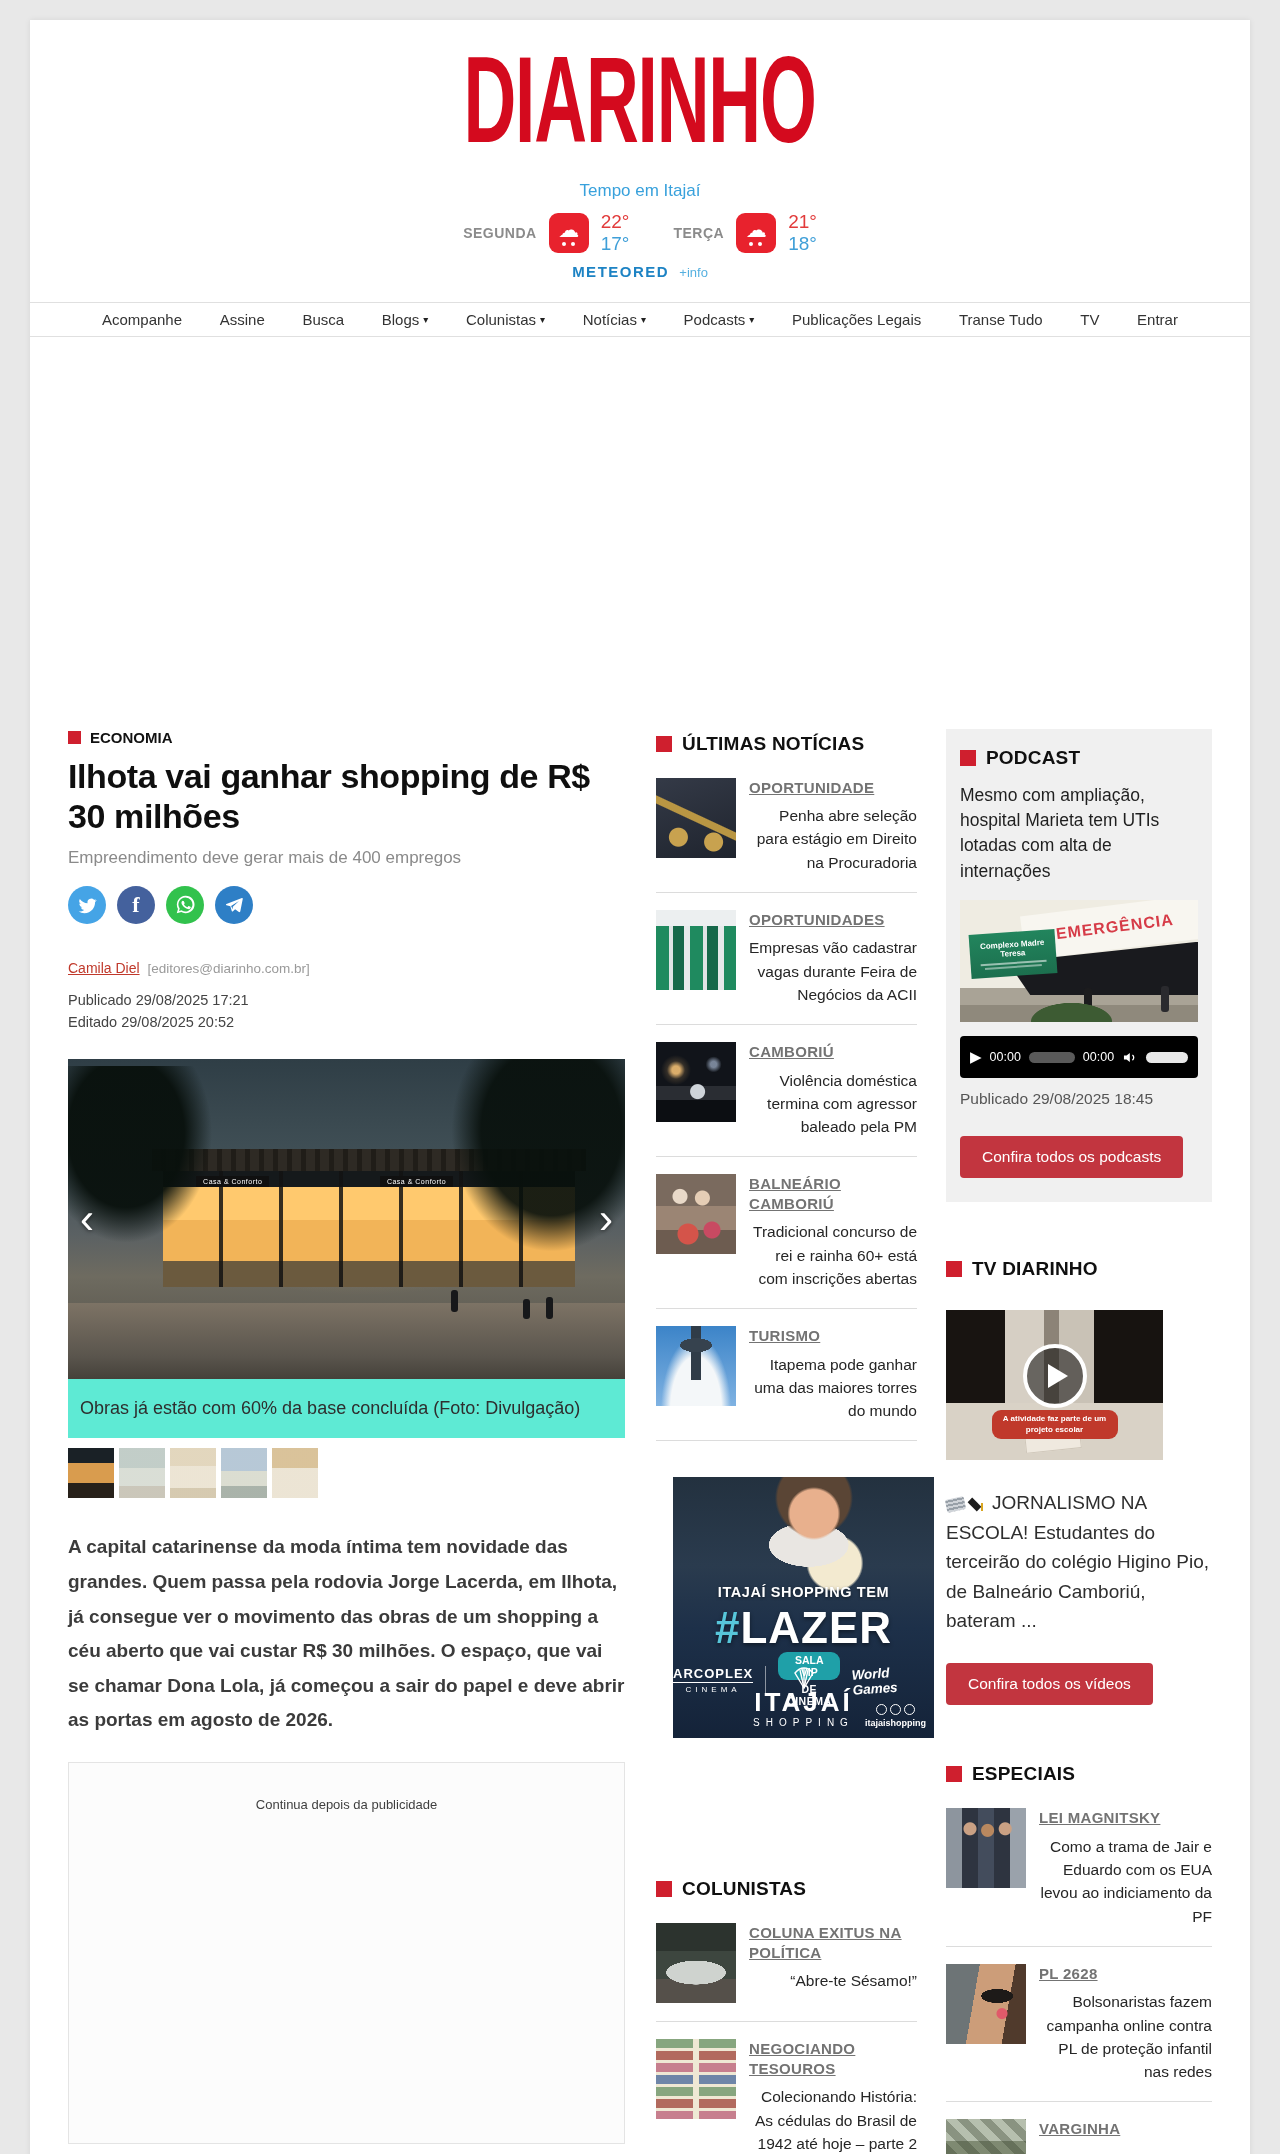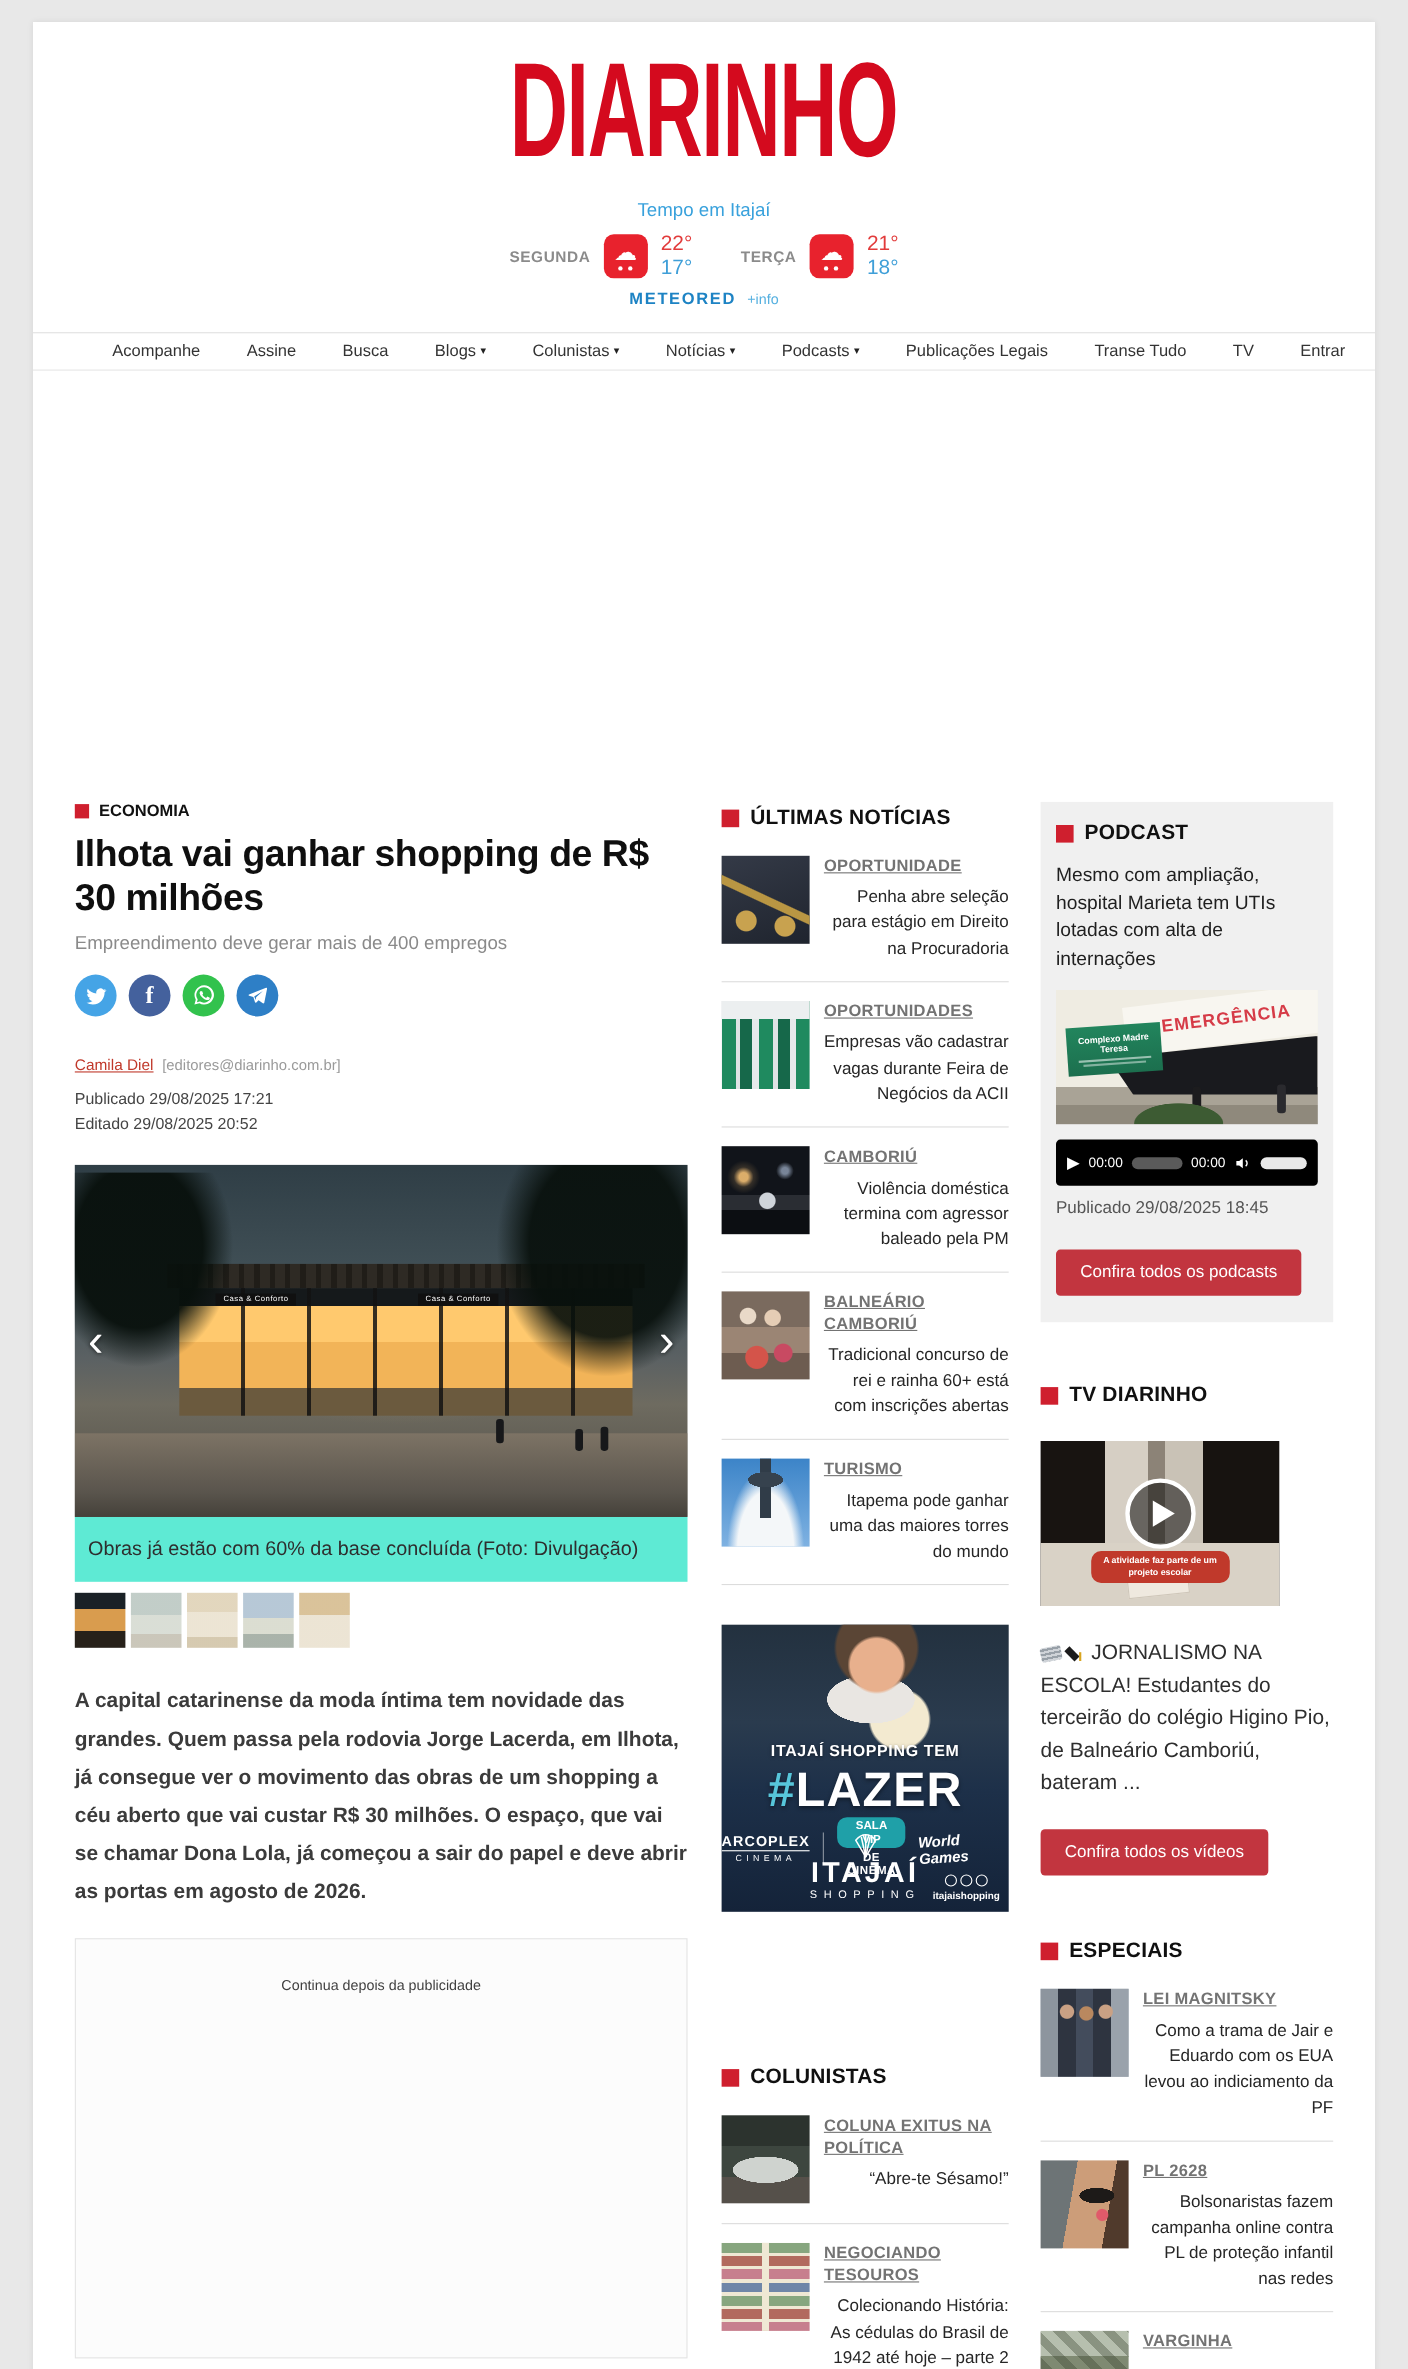"Acompanhe" .navbar { padding: 8px 27px 8px 72px -> 8px 72px 8px 72px }
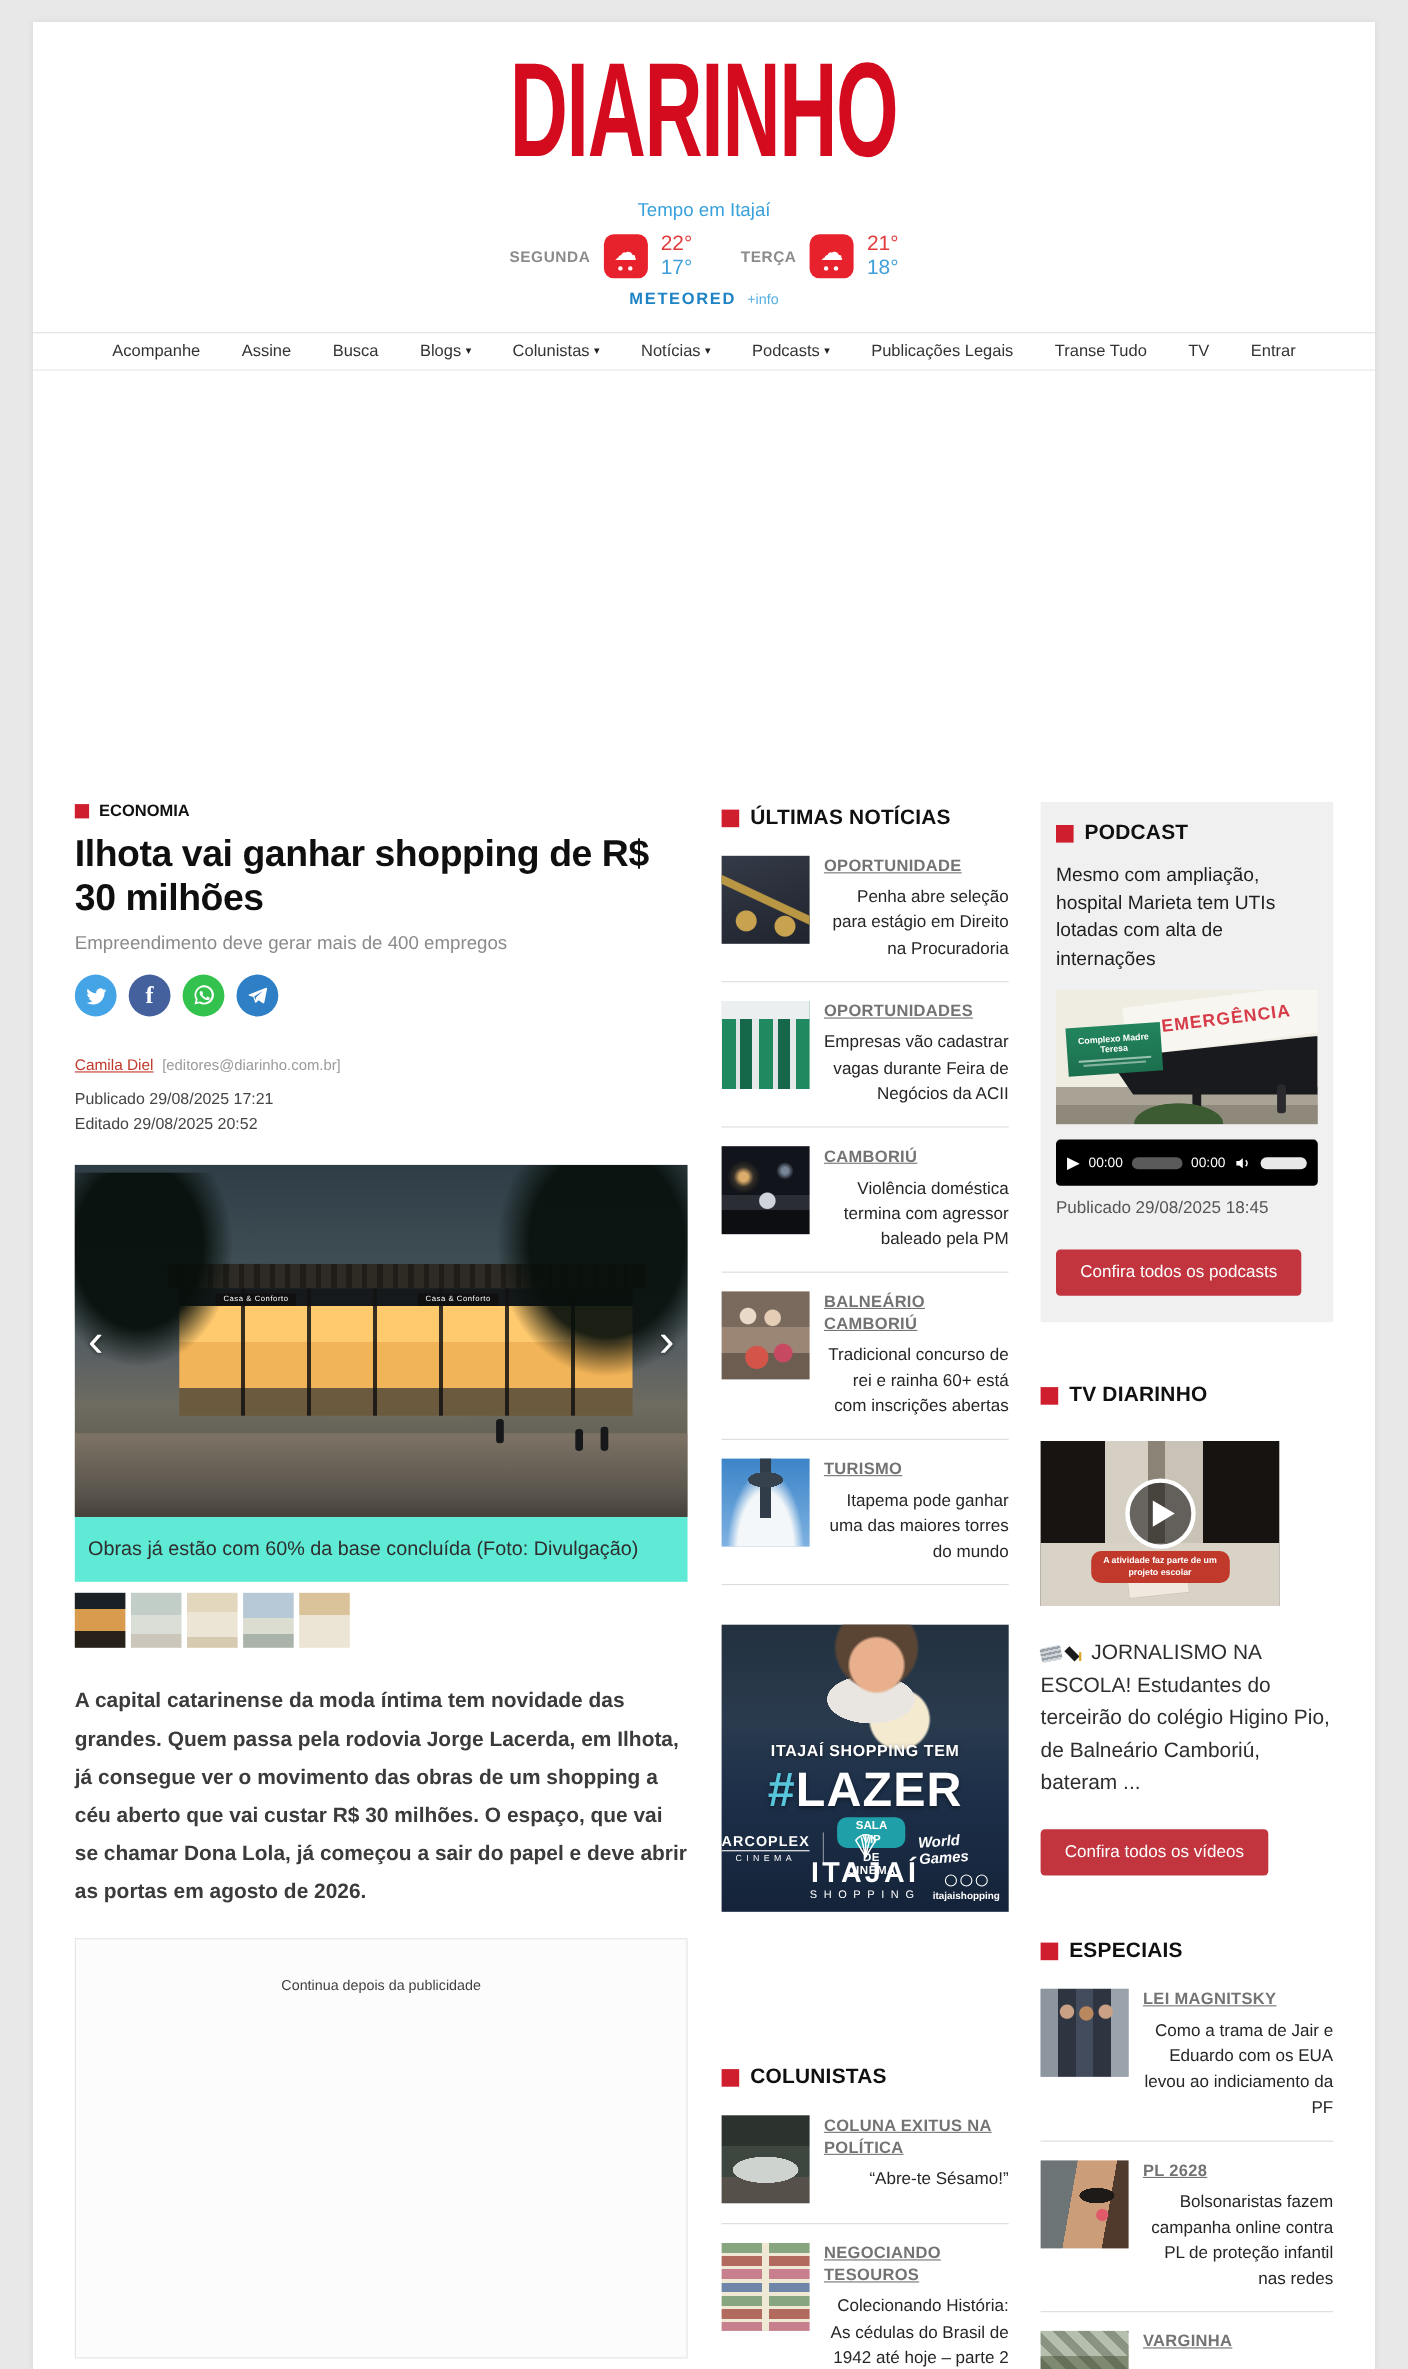"ITAJAÍ SHOPPING TEM" .adsq { margin-left: none -> 17px }
